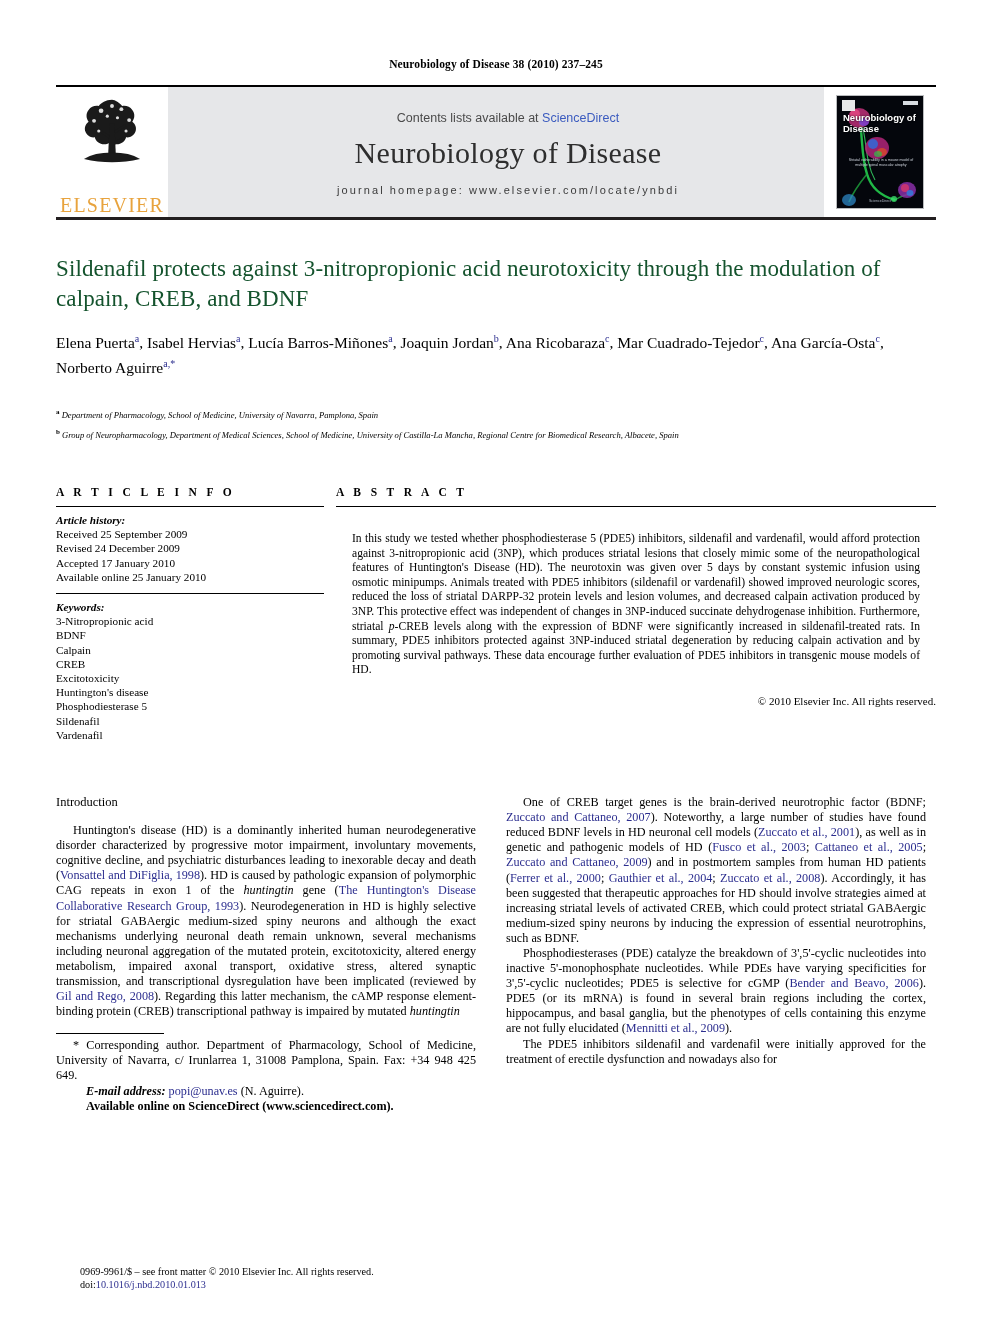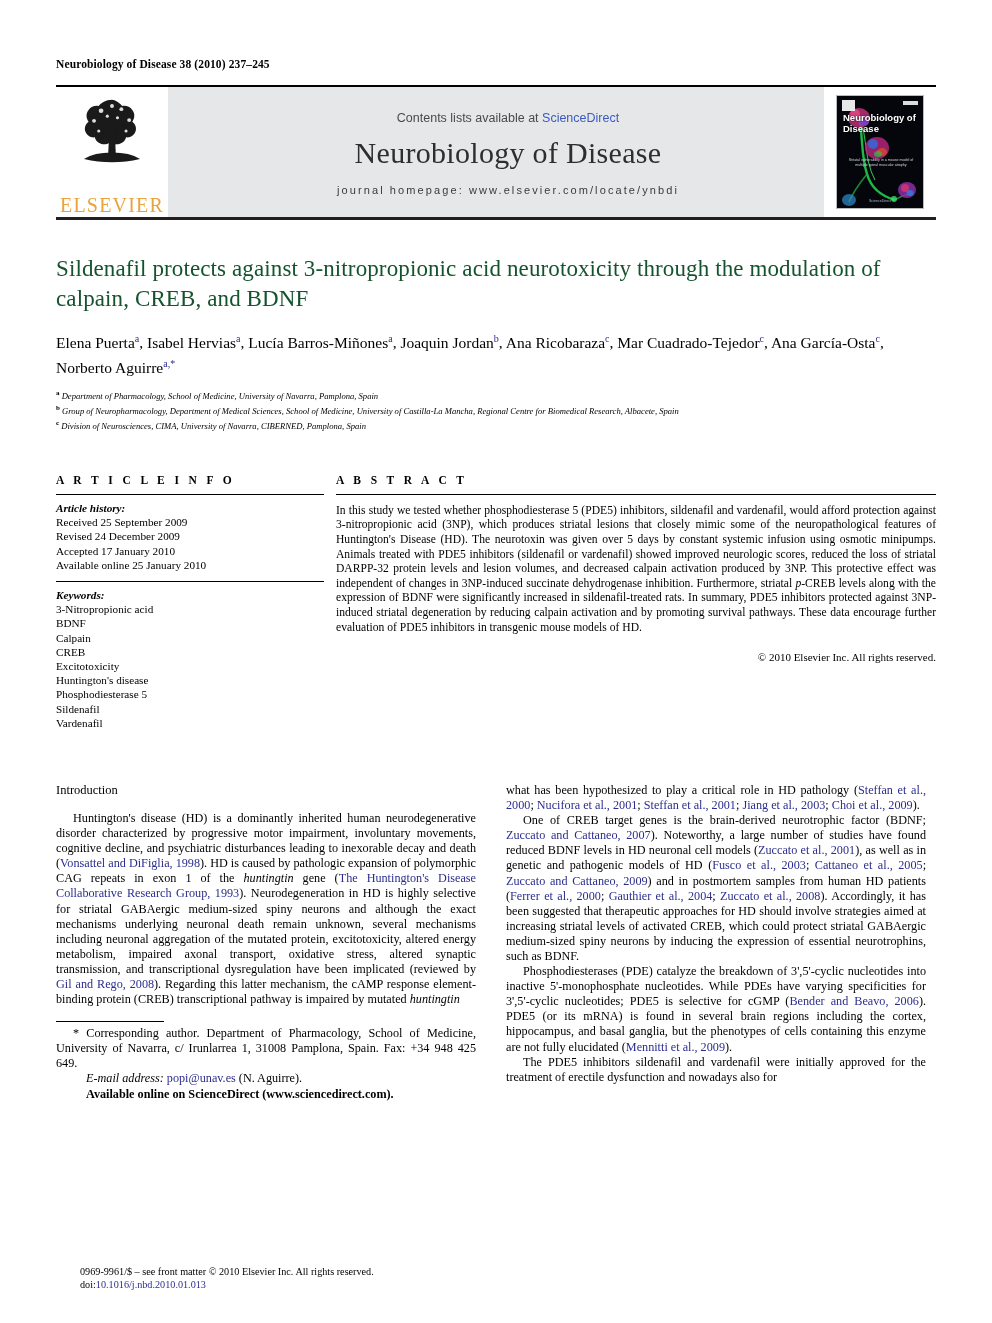"Neurobiology of Disease 38 (2010)" .running-head { text-align: left -> center }
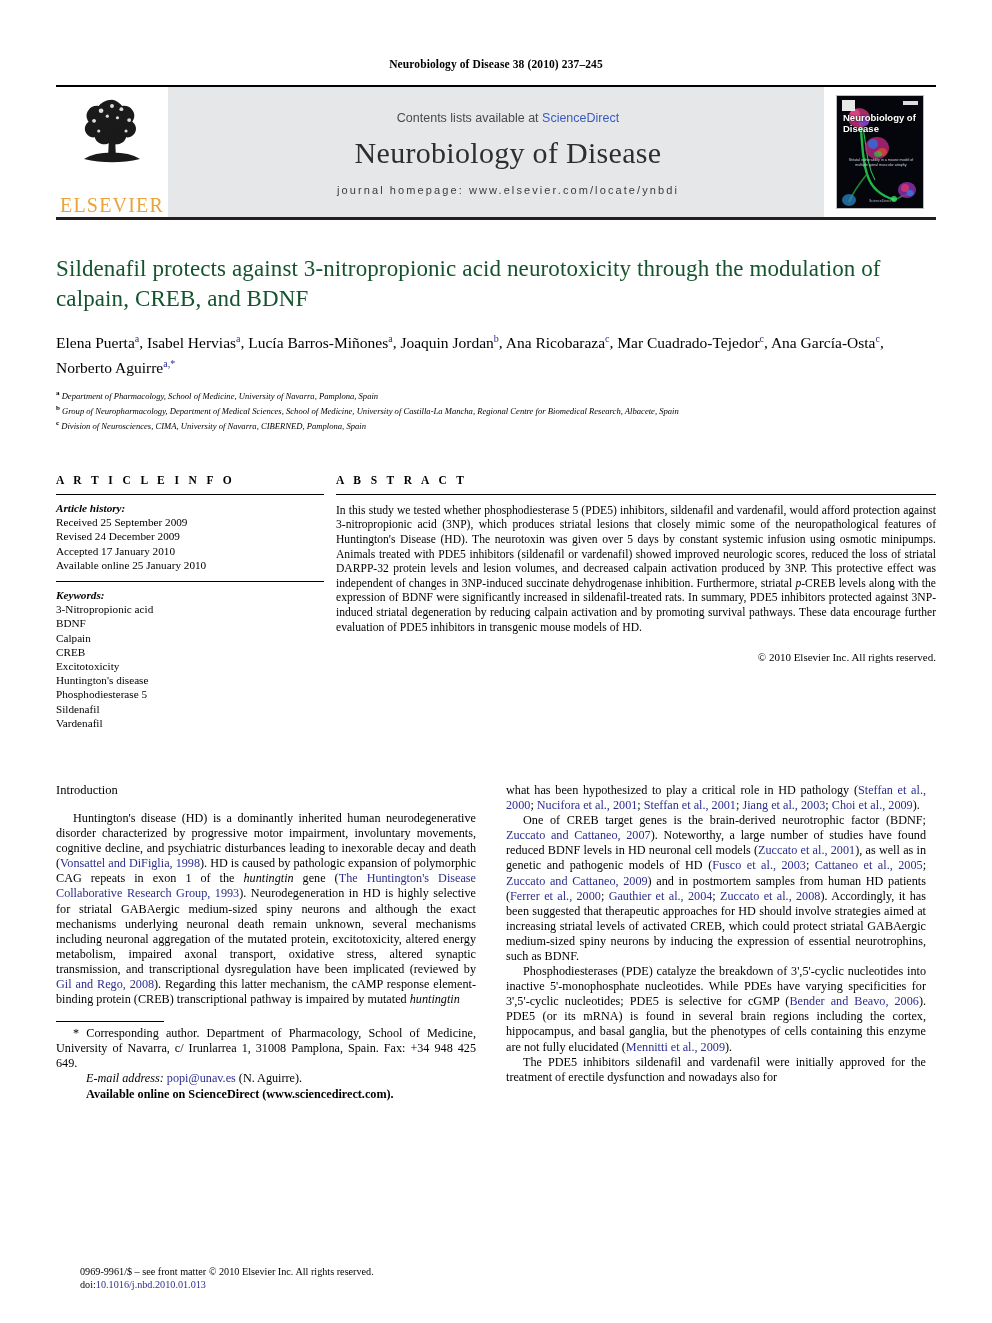"a Department of Pharmacology, School" .affils { line-height: 12px -> 17px; margin-top: 9px -> 26px }
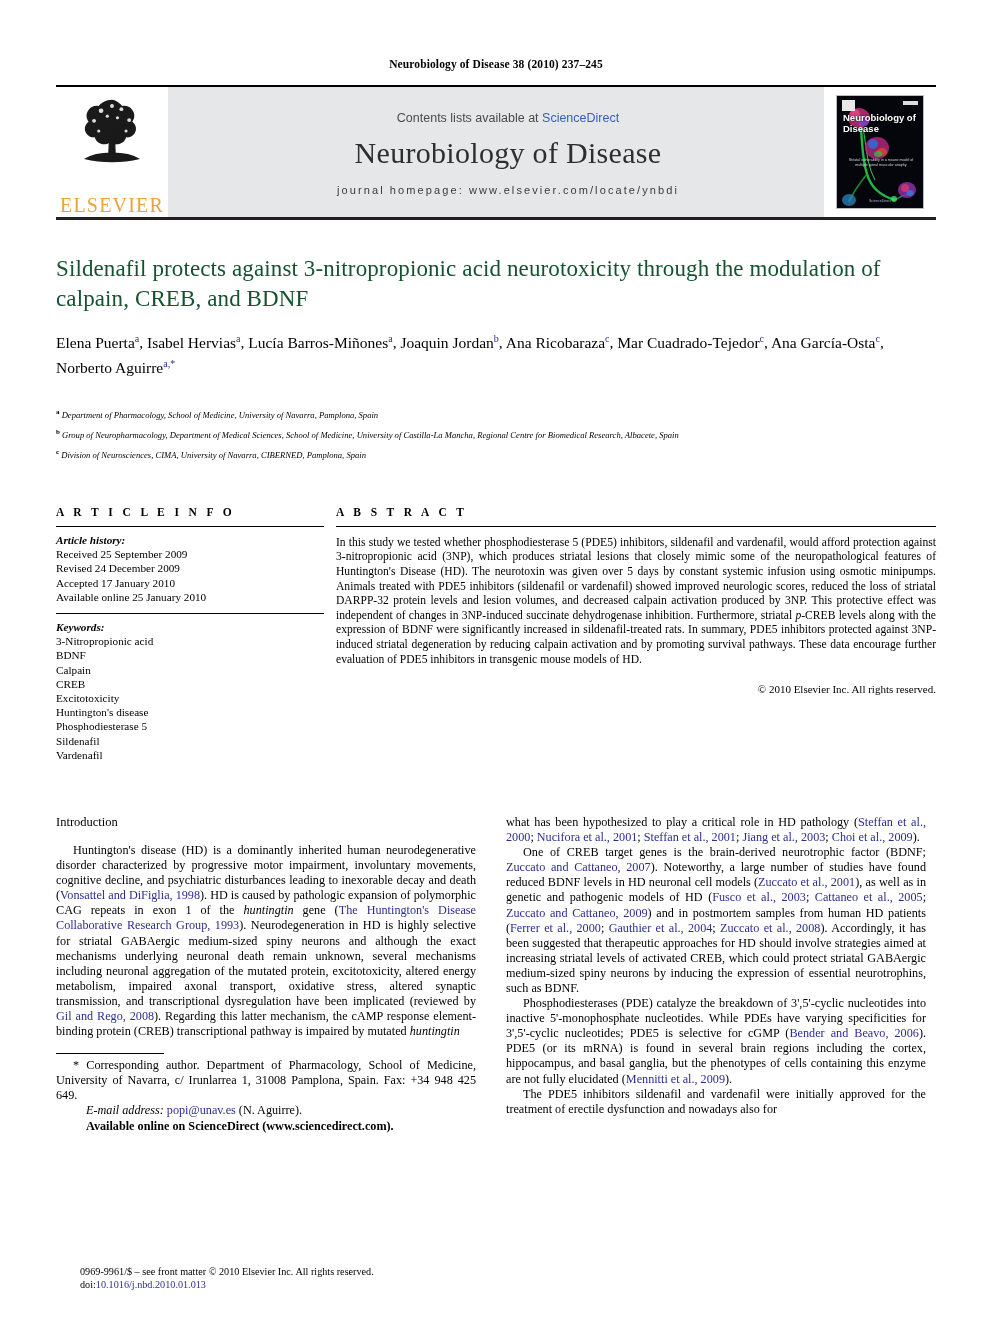"c Division of Neurosciences, CIMA," div { html: <div><sup>c</sup> Division of Neurosciences, CIMA, University of Navarra, CIBERNED, Pamplona, Spain</div> -> none }
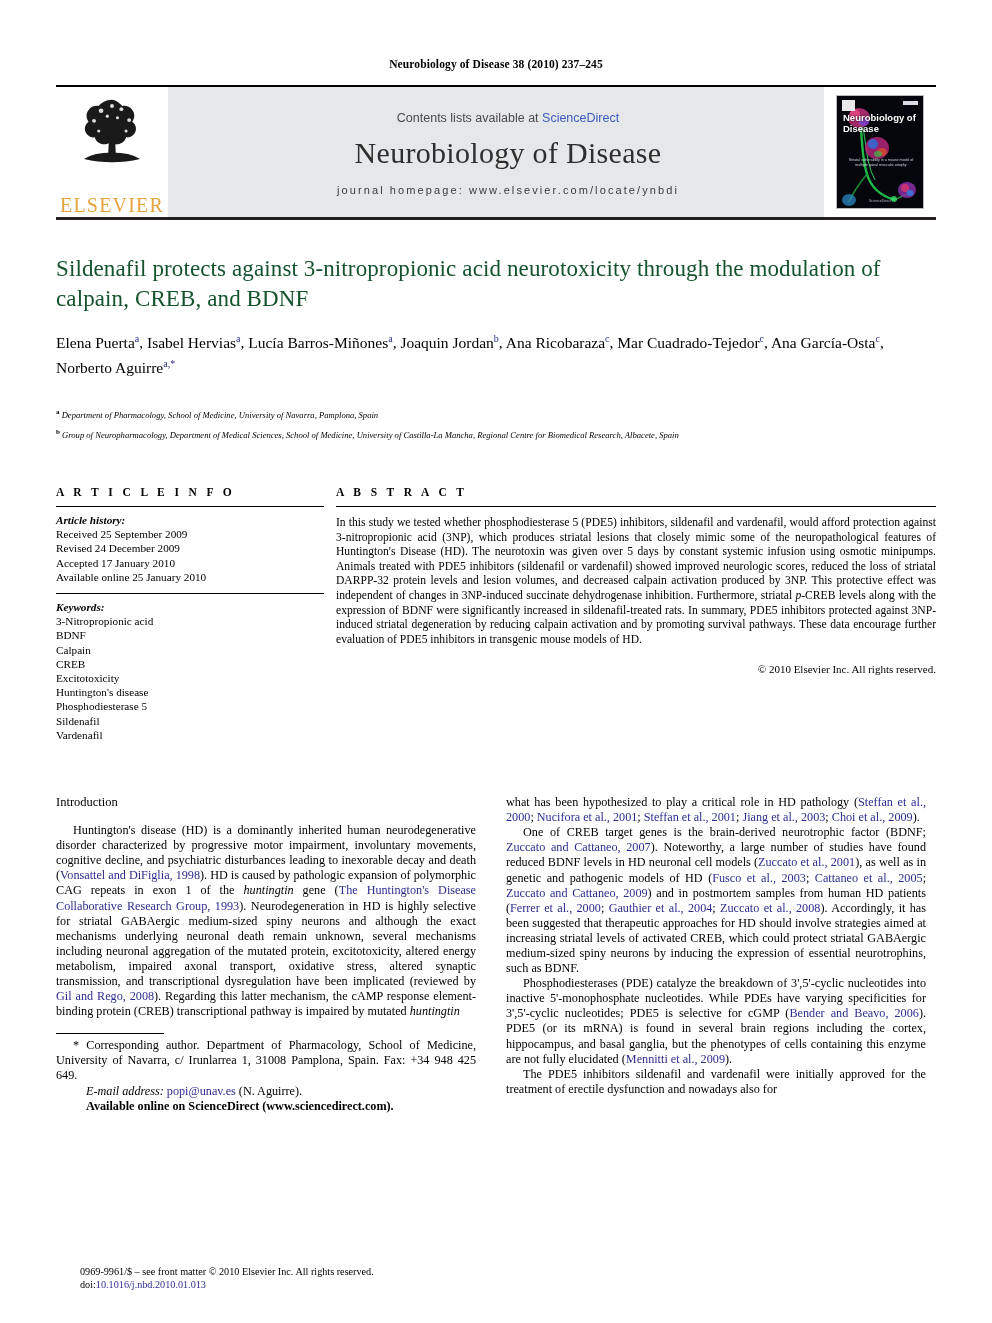"In this study we tested" .abs-body p { margin: 0 -> 16px }
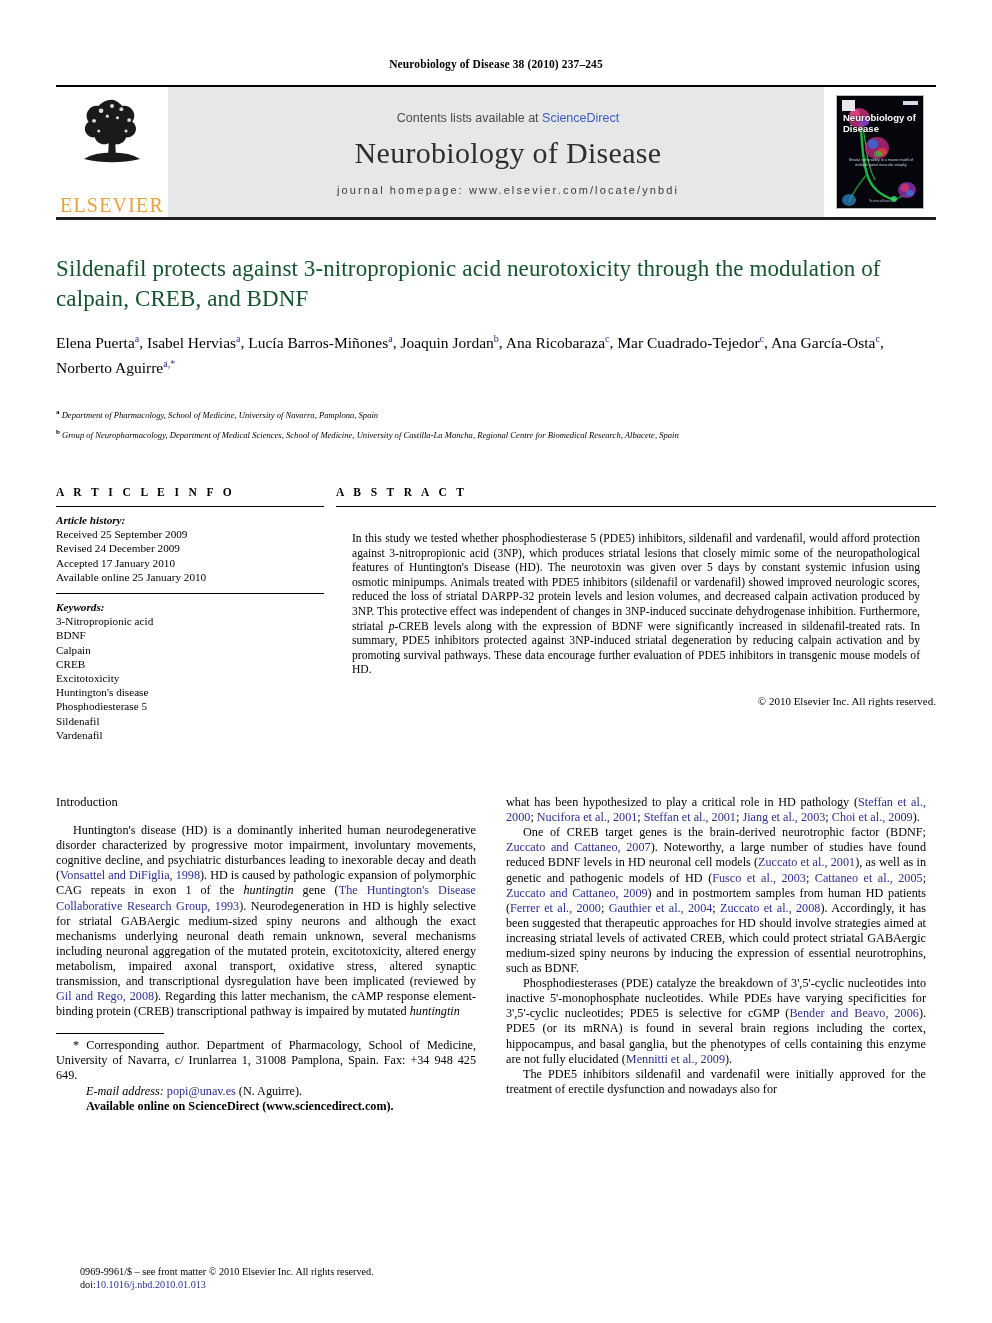"what has been hypothesized to" p.noindent { html: <p>what has been hypothesized to play a critical role in HD pathology (<span>Steffan et al., 2000</span>; <span>Nucifora et al., 2001</span>; <span>Steffan et al., 2001</span>; <span>Jiang et al., 2003</span>; <span>Choi et al., 2009</span>).</p> -> none }
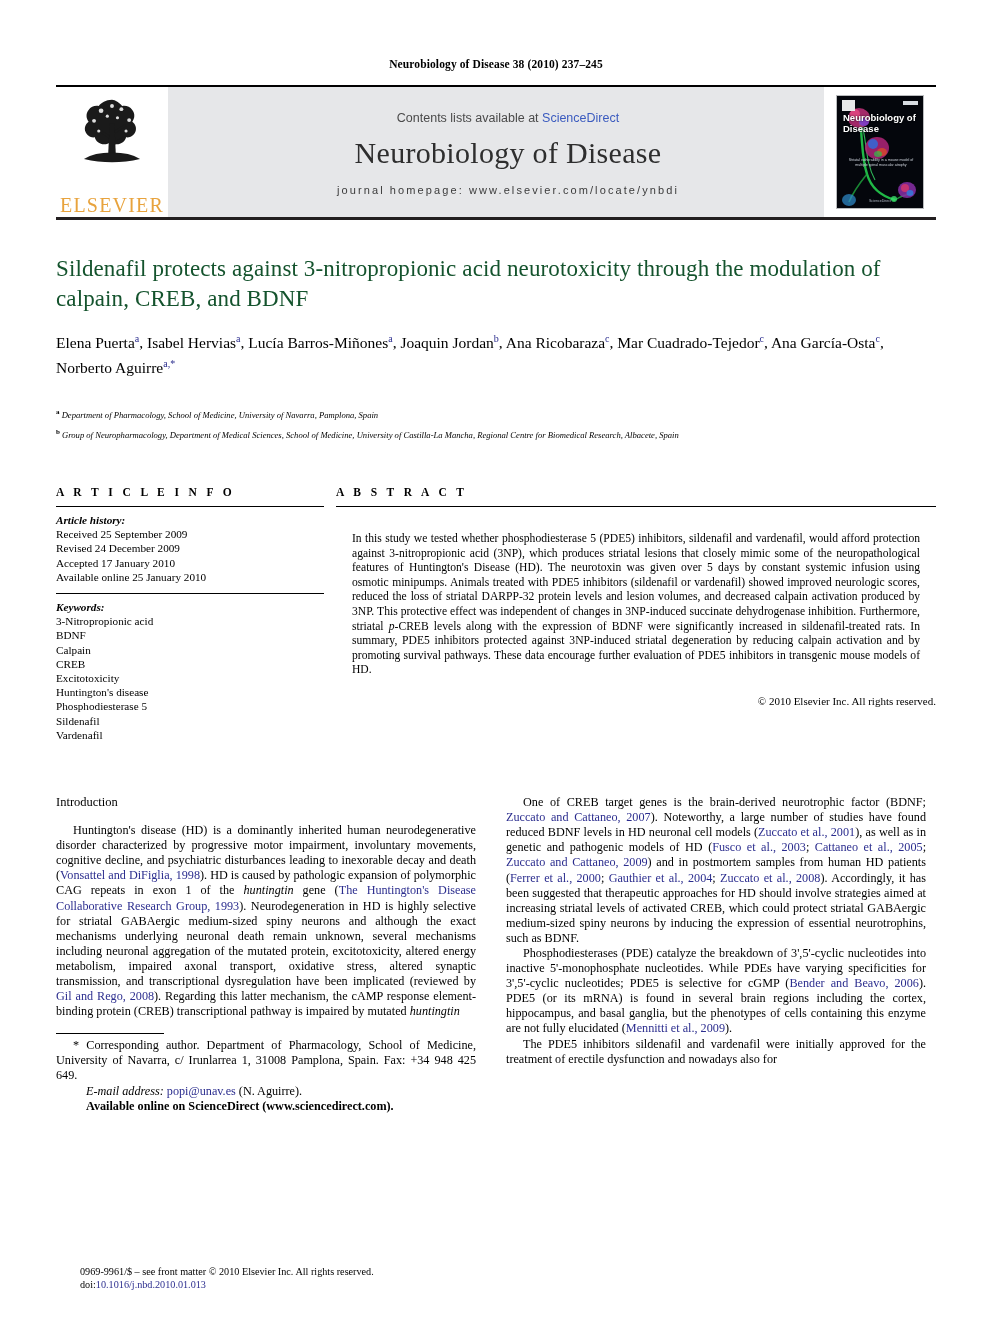"E-mail address:" .footnotes .ital { font-weight: none -> bold }
